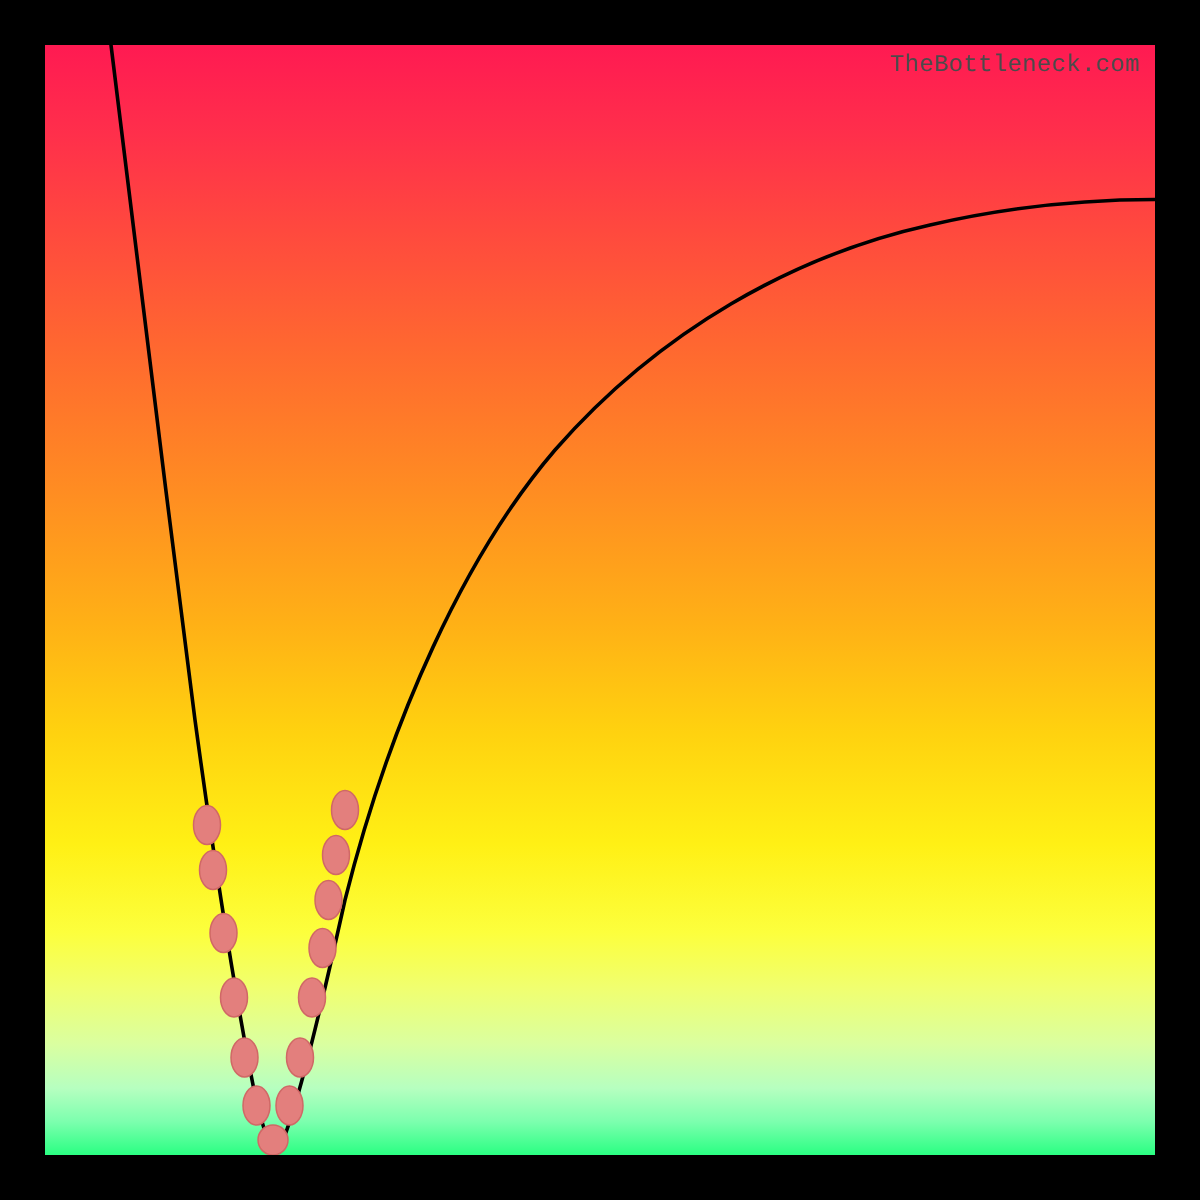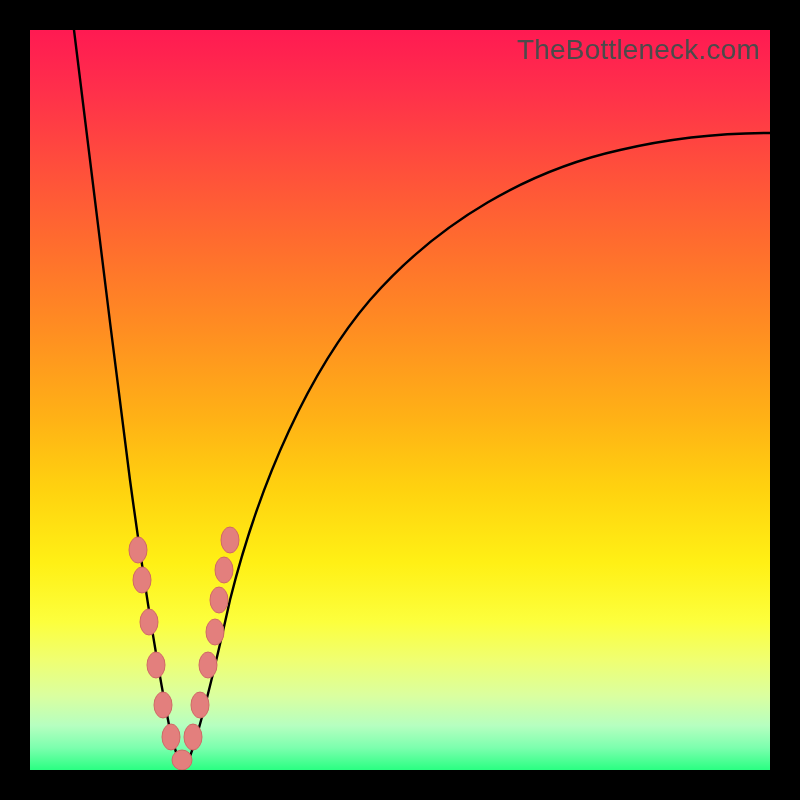"TheBottleneck.com" .watermark { font-family: none -> Liberation Mono, monospace; font-size: 28px -> 16px }
